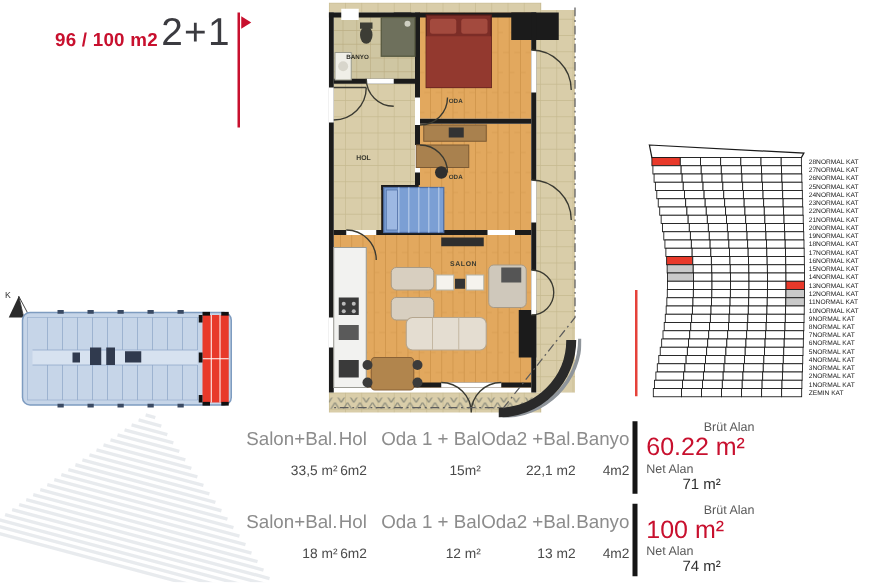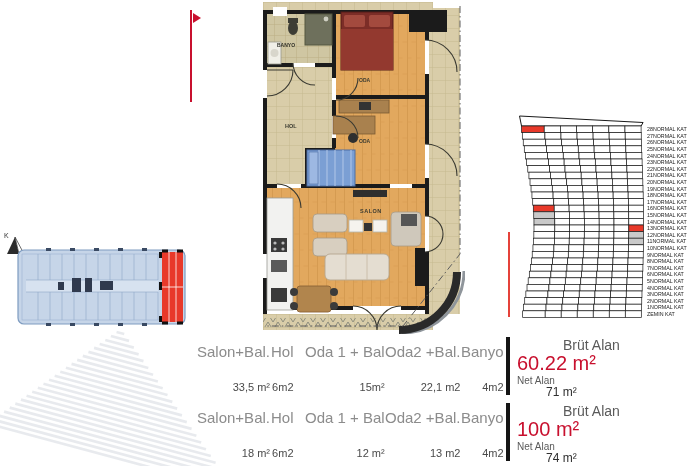"96 / 100 m2" div.area-label { html: none -> <div>96 / 100 m2</div> }
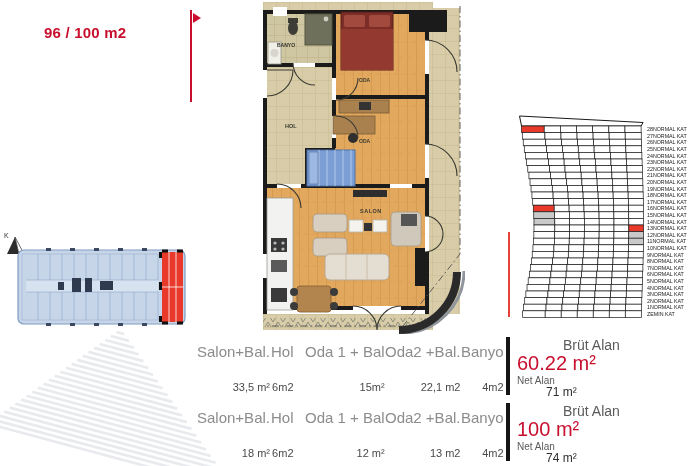"2+1" div.type-label { html: none -> <div>2+1</div> }
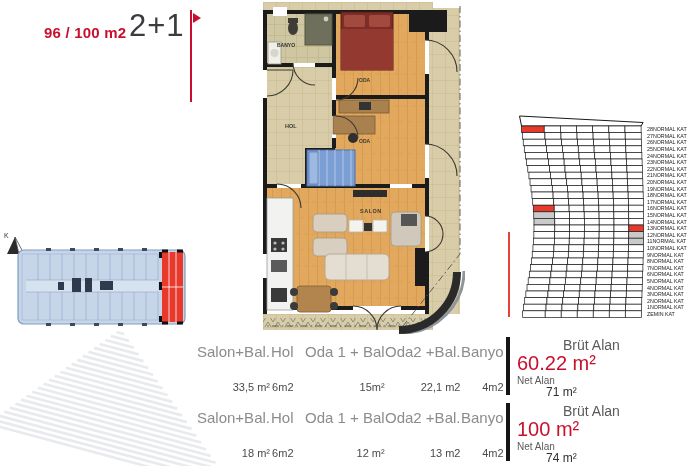"Brüt Alan" .info .blab { font-size: 14px -> 10px }
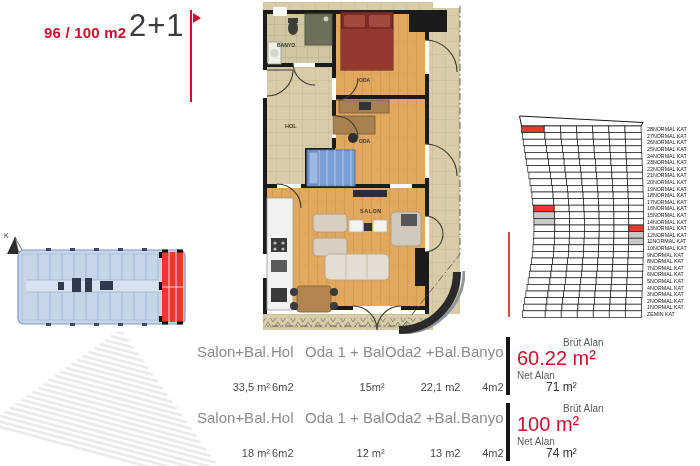"33,5 m²" .spec-col .v { margin-top: 21px -> 11px }
